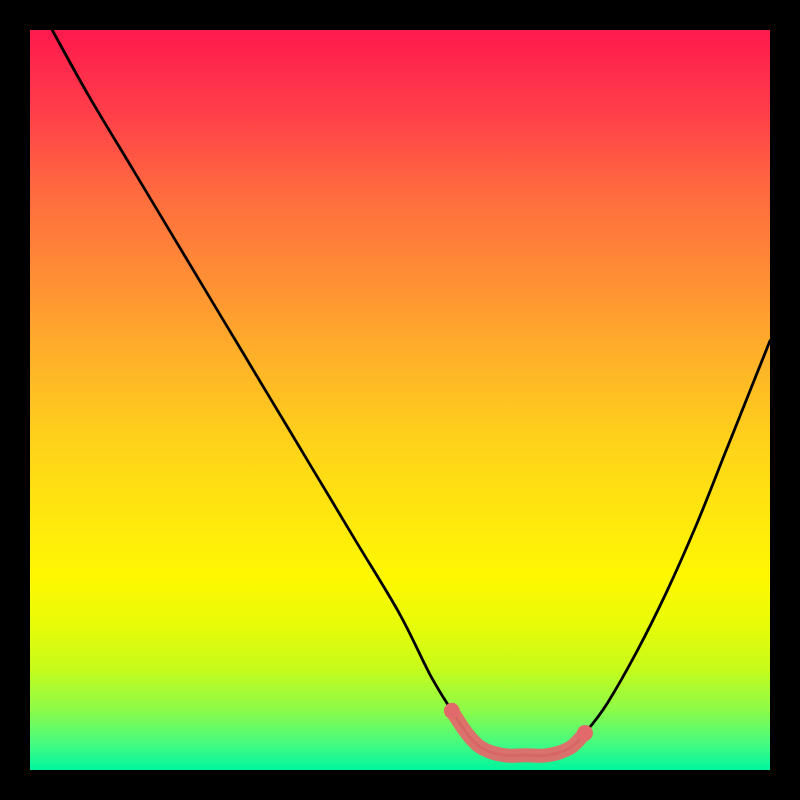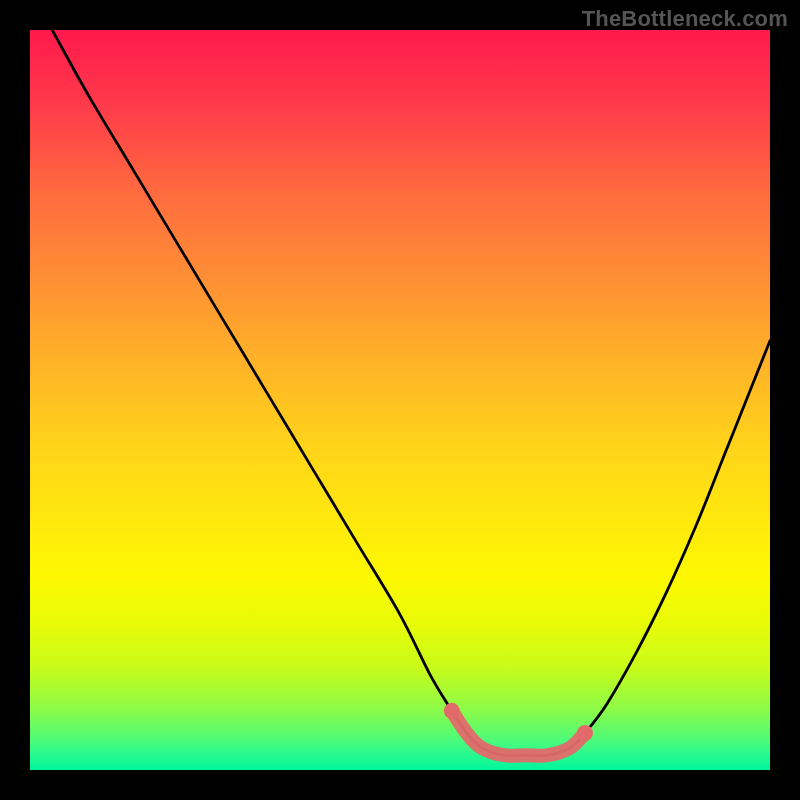"TheBottleneck.com" div.watermark { html: <div>TheBottleneck.com</div> -> none }
